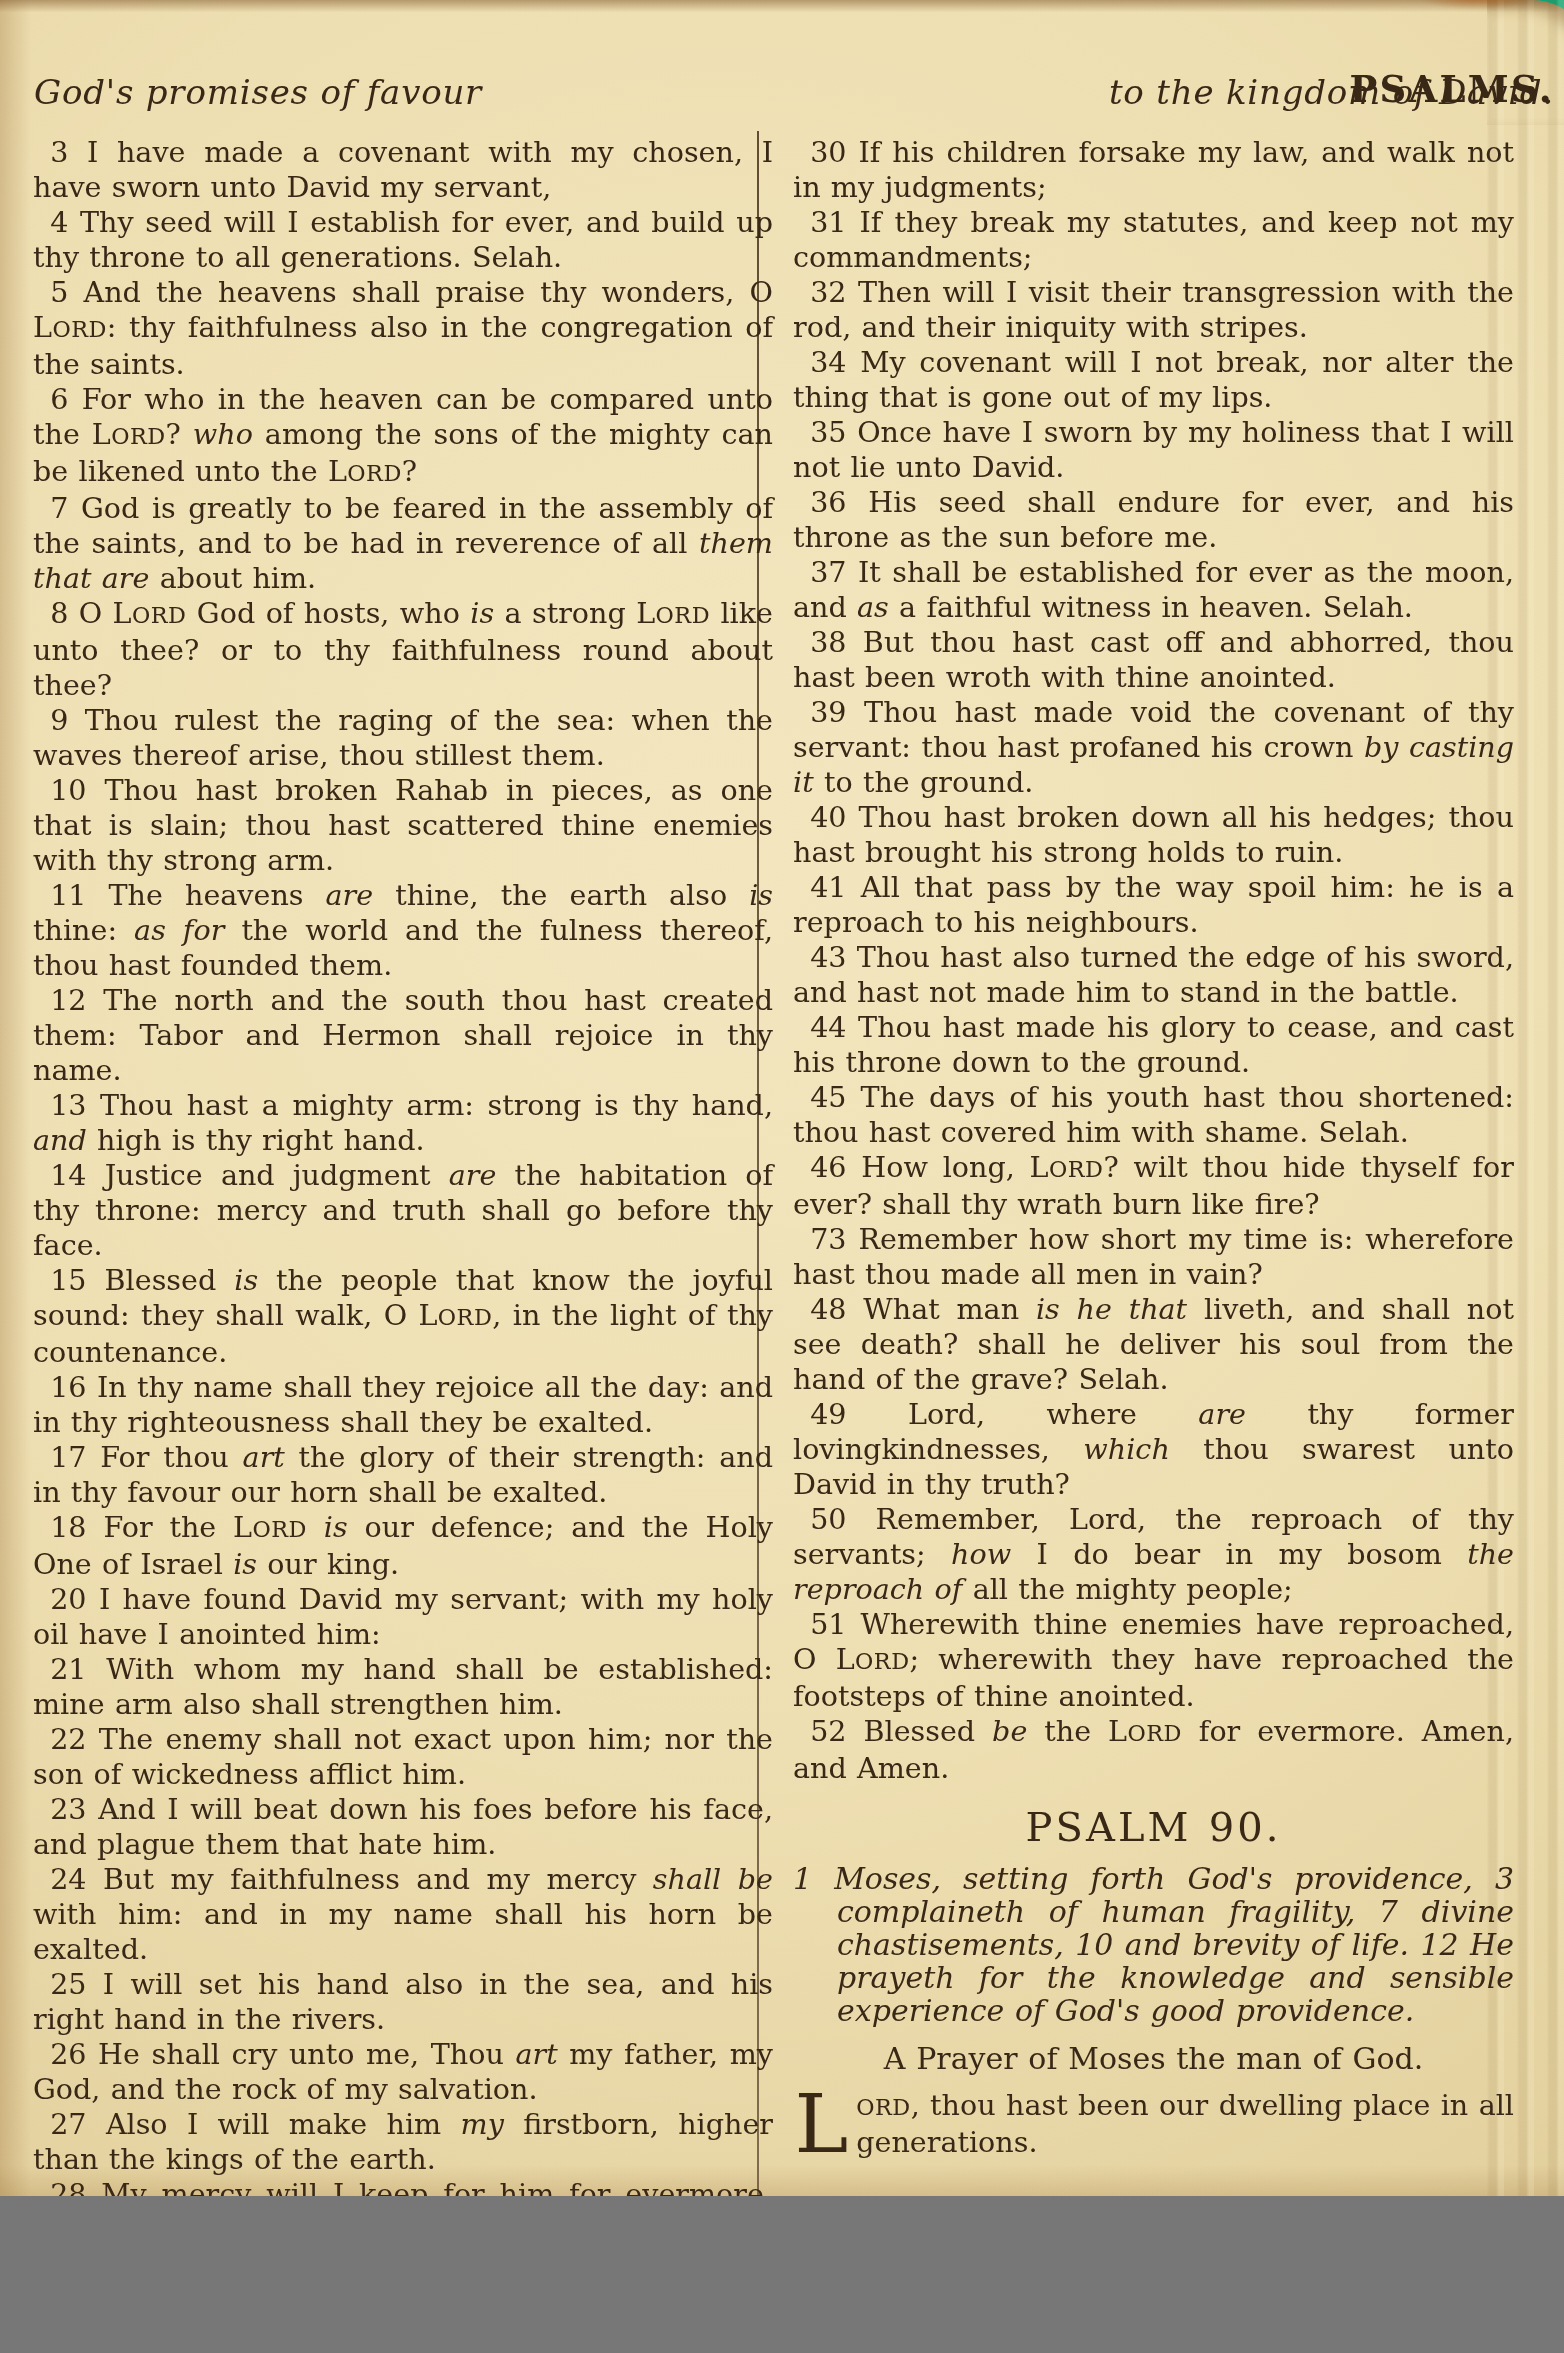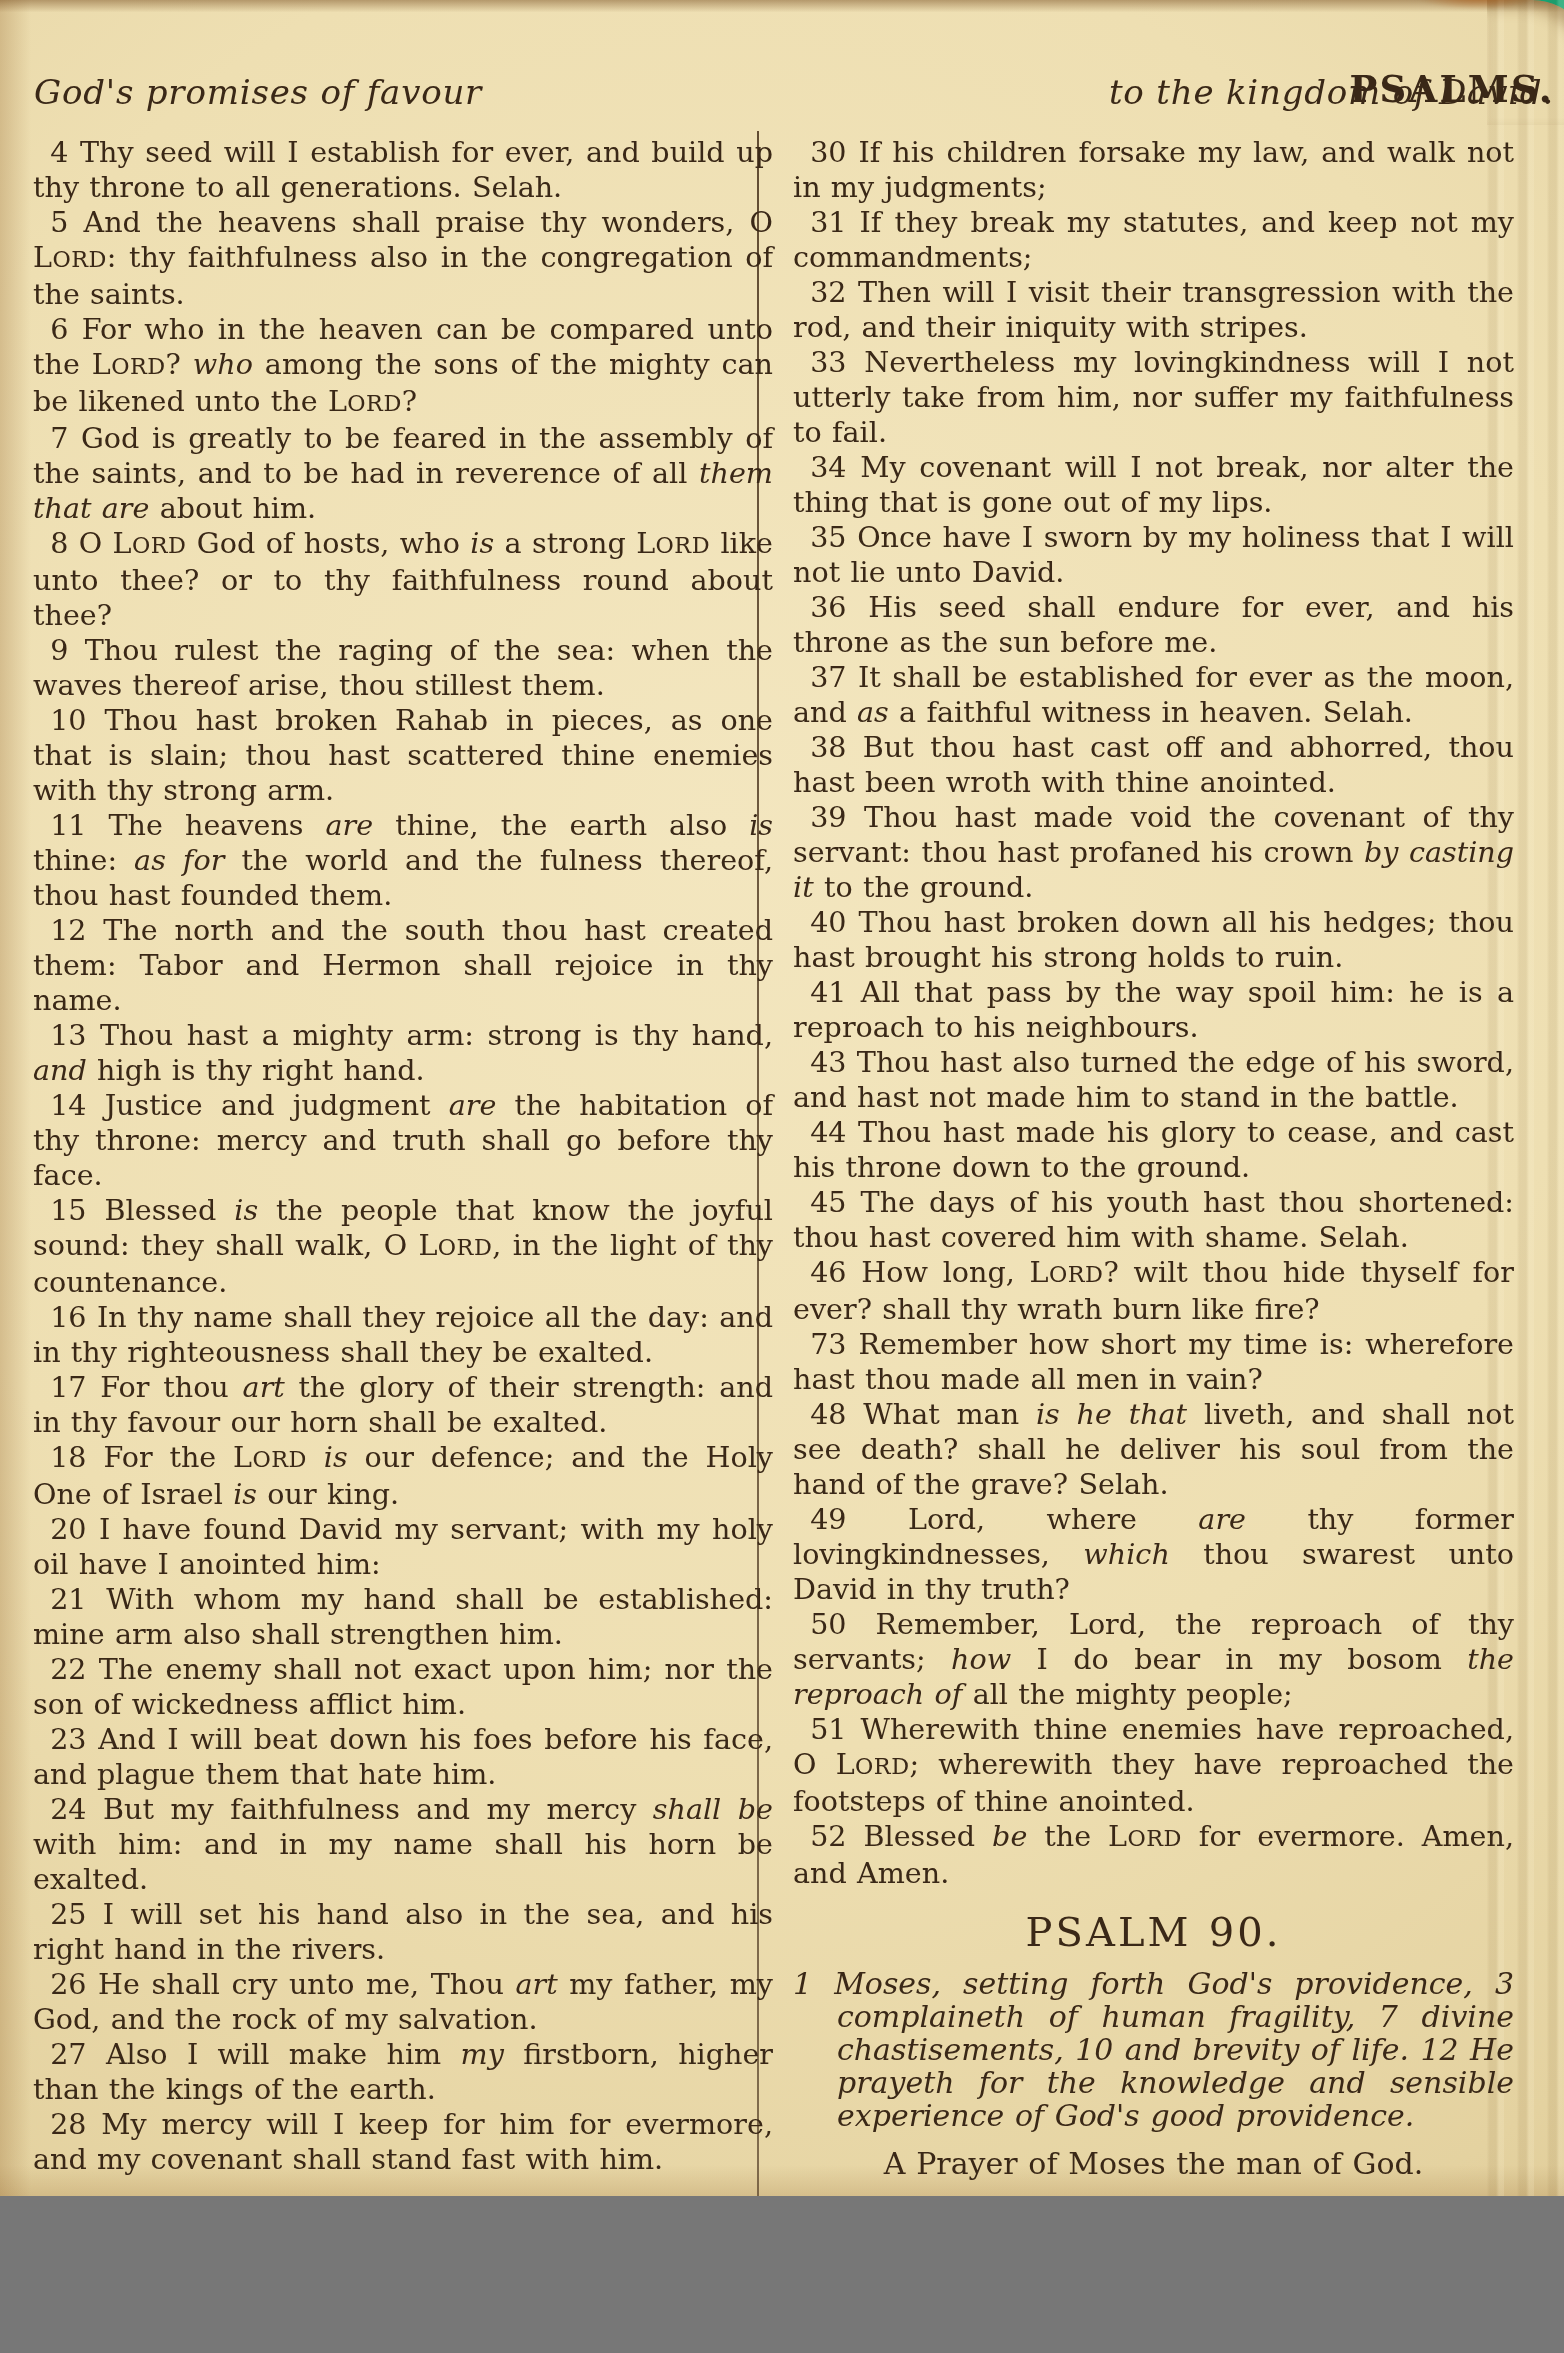"3 I have made a" p.verse { html: none -> <p><span>3 I have made a covenant with my chosen, I have sworn unto David my servant,</span></p> }
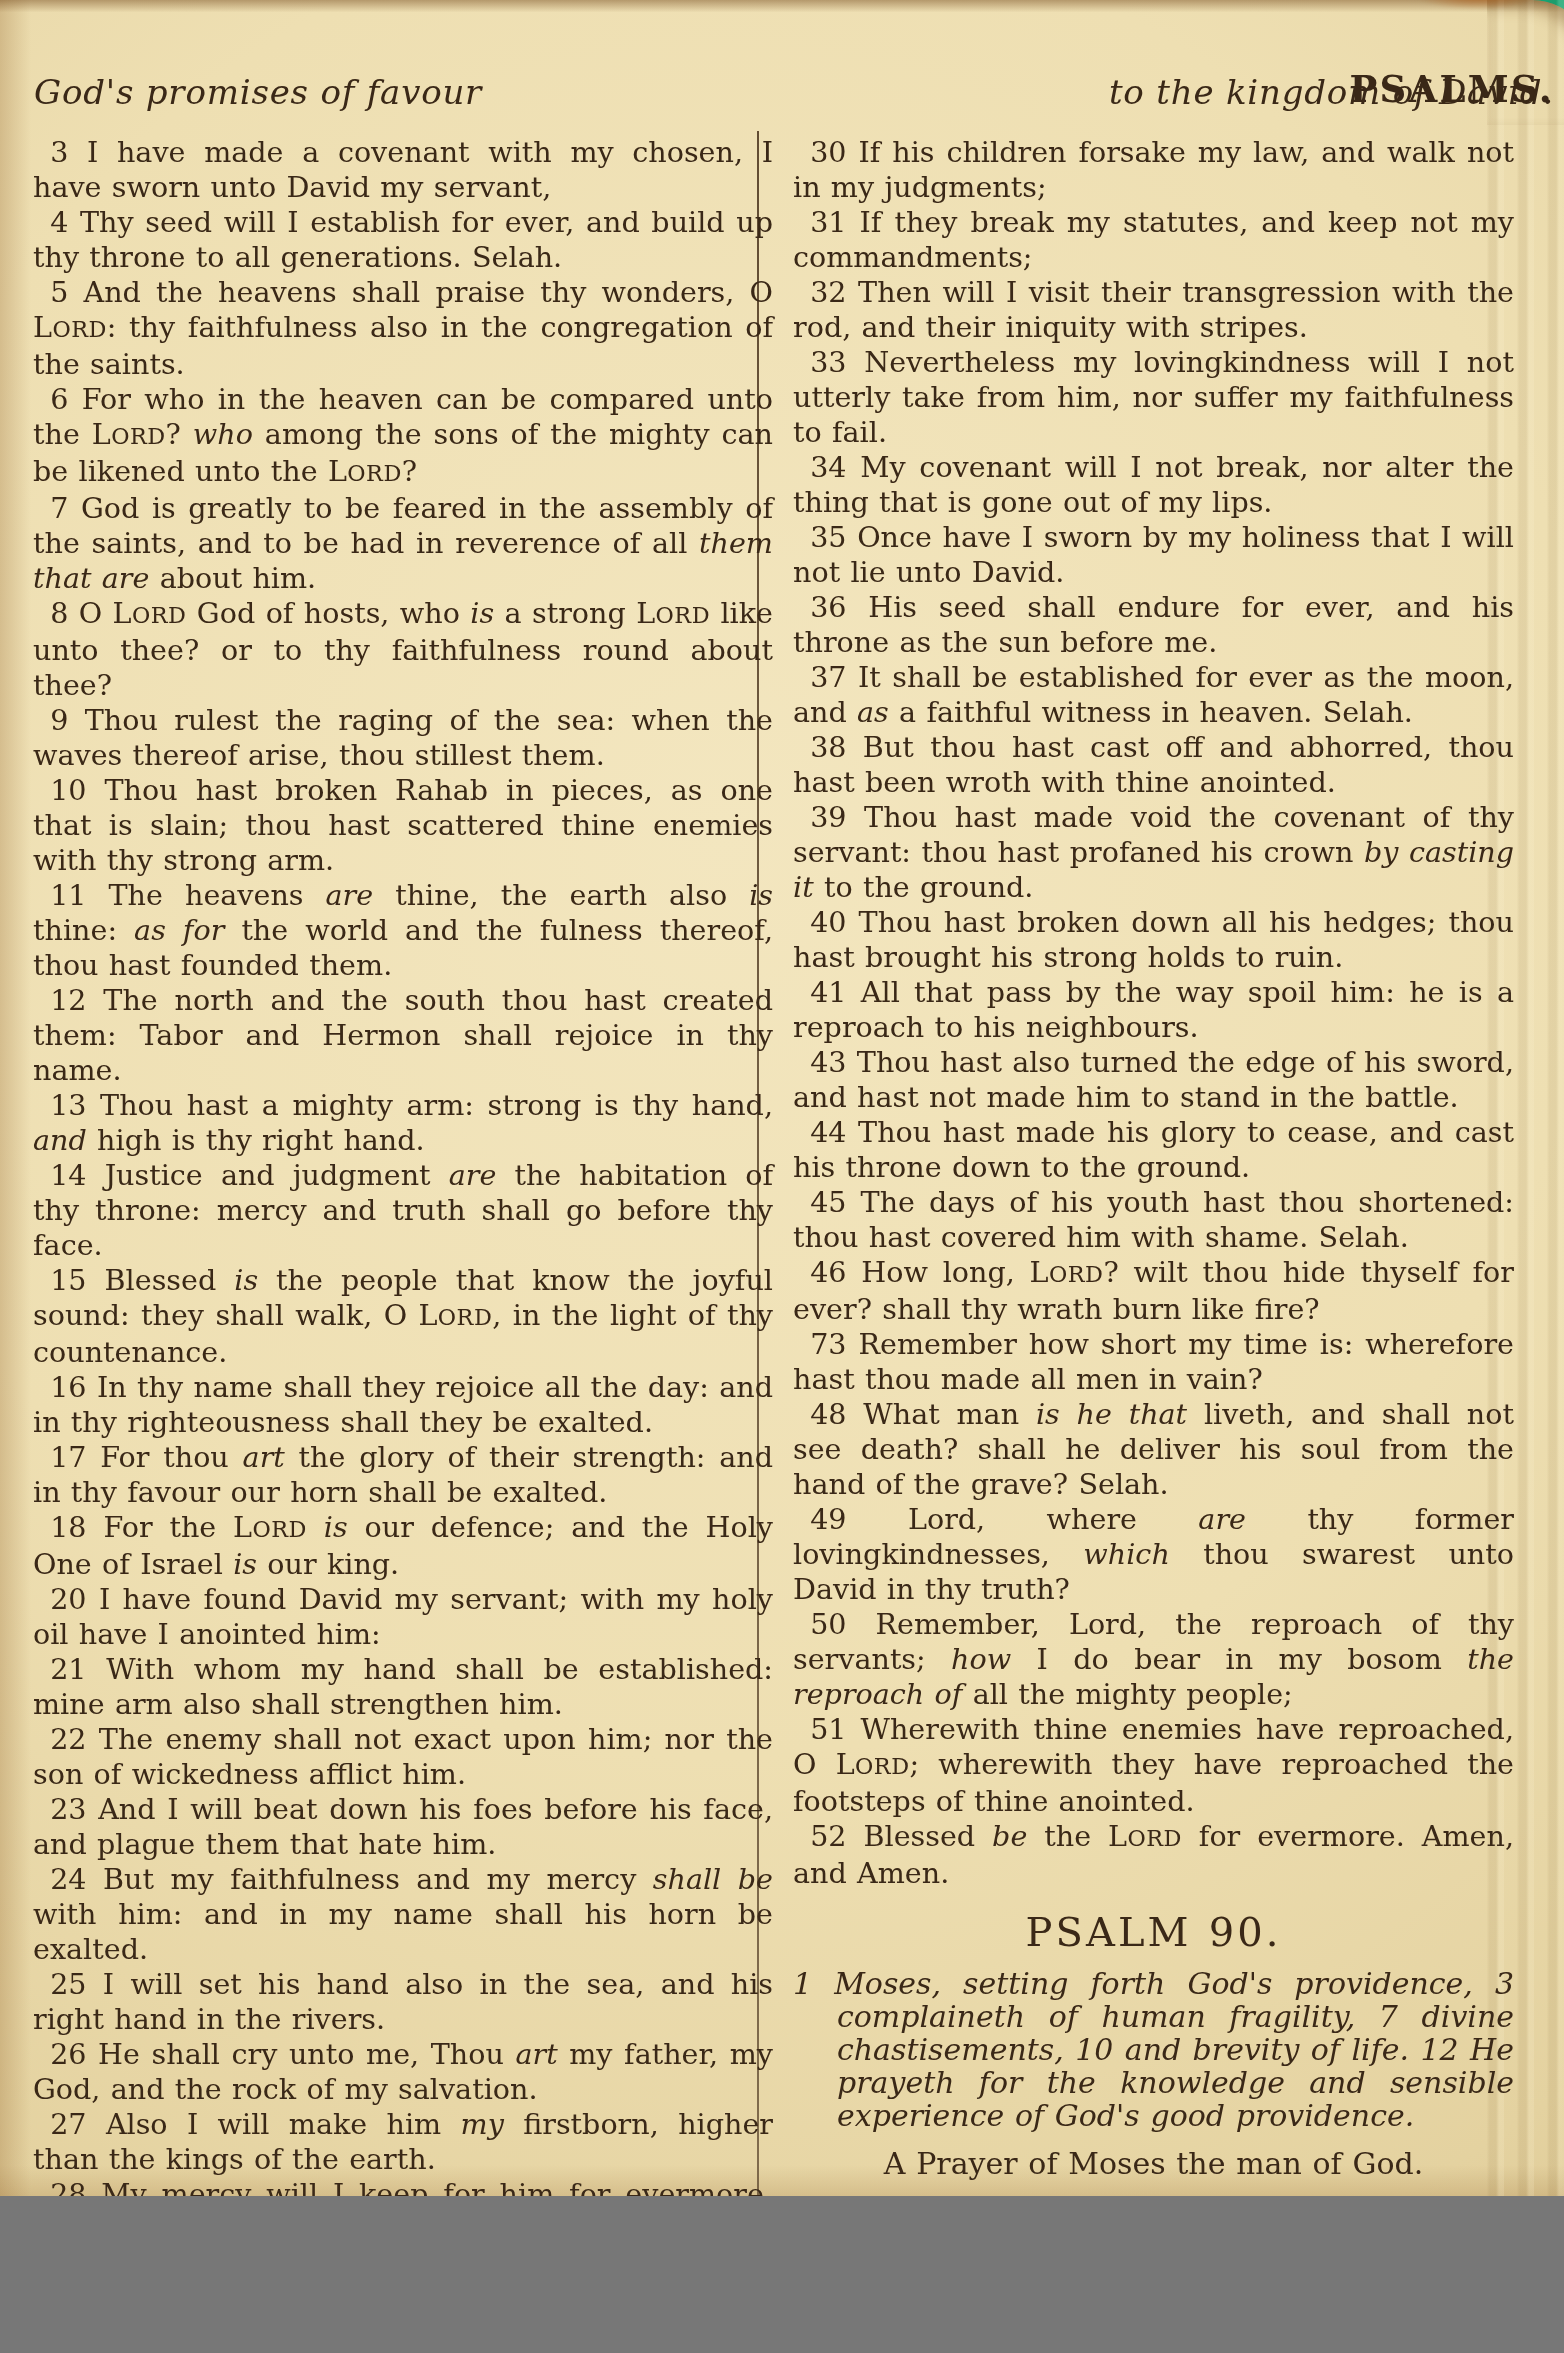"33 Nevertheless my lovingkindness will" p.verse { html: <p><span>33 Nevertheless my lovingkindness will I not utterly take from him, nor suffer my faithfulness to fail.</span></p> -> none }
